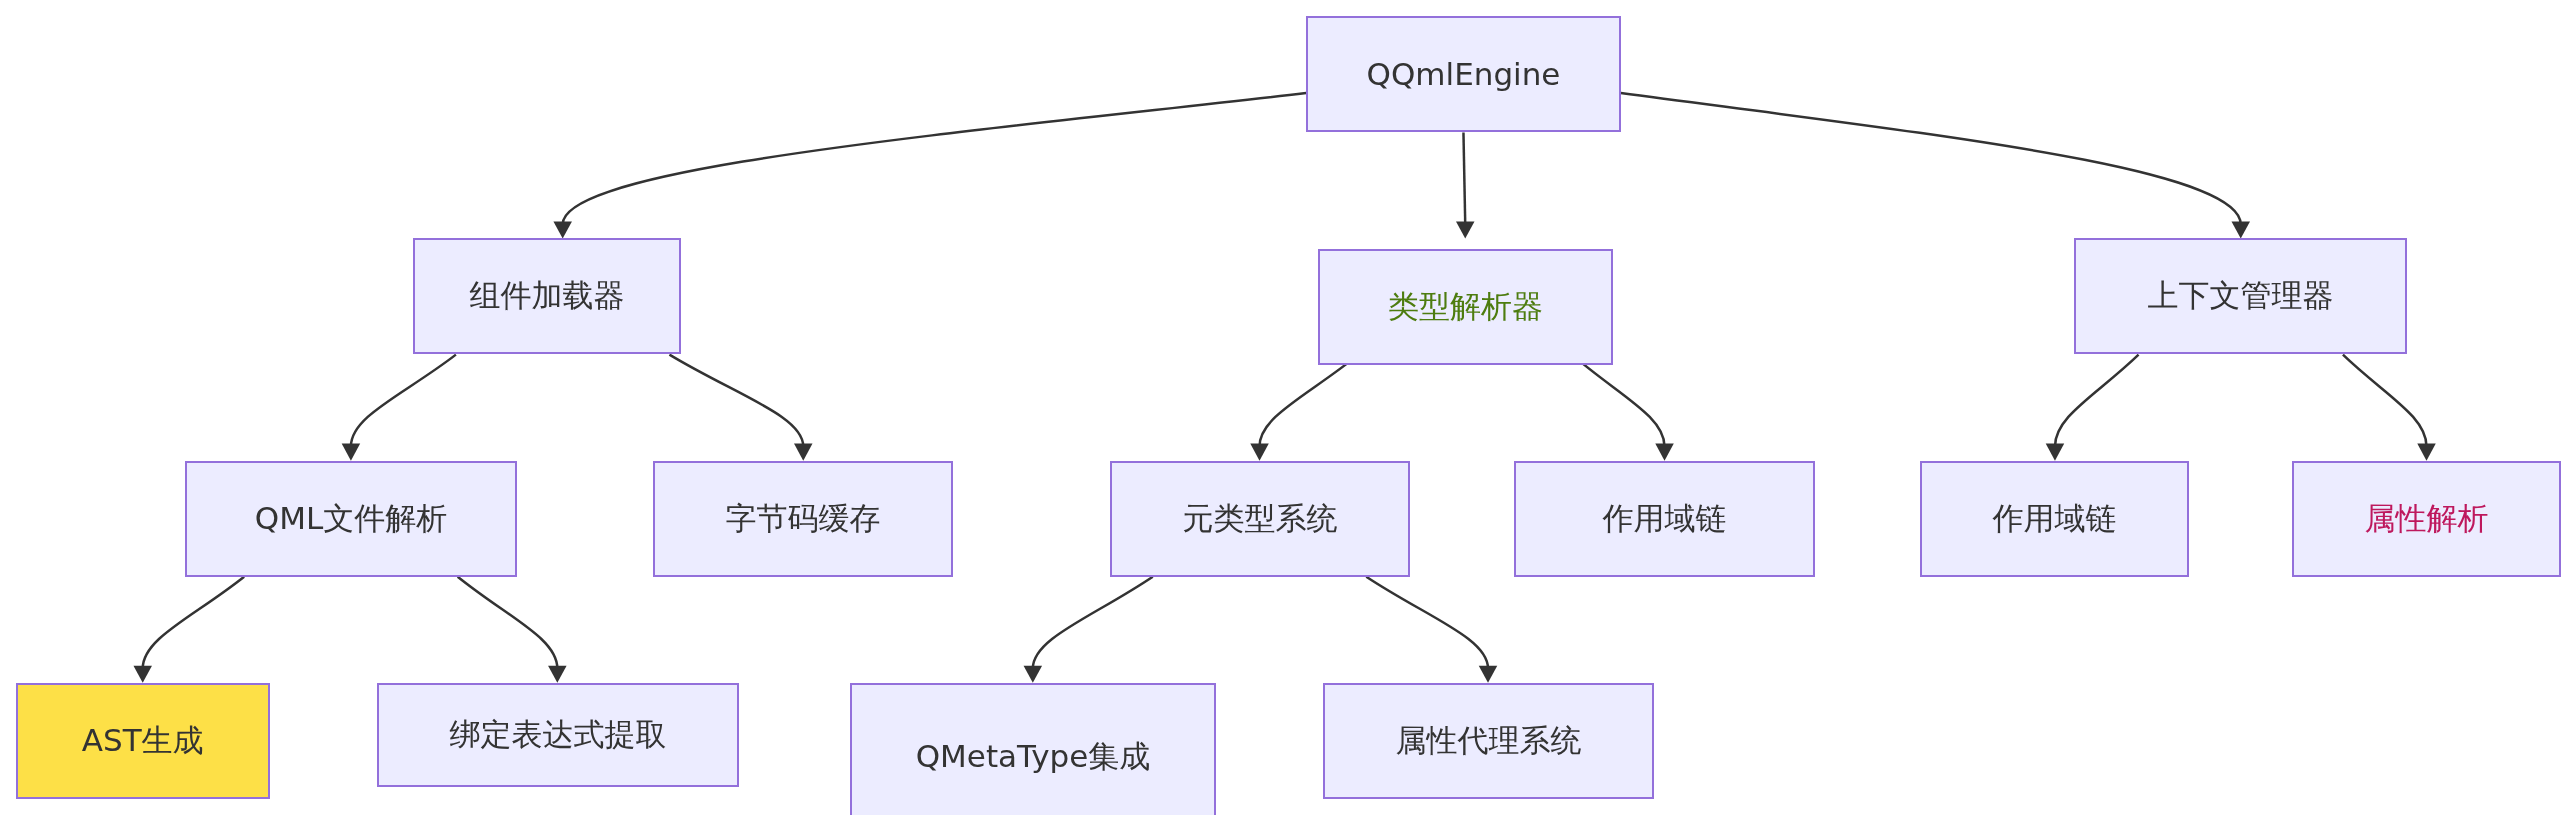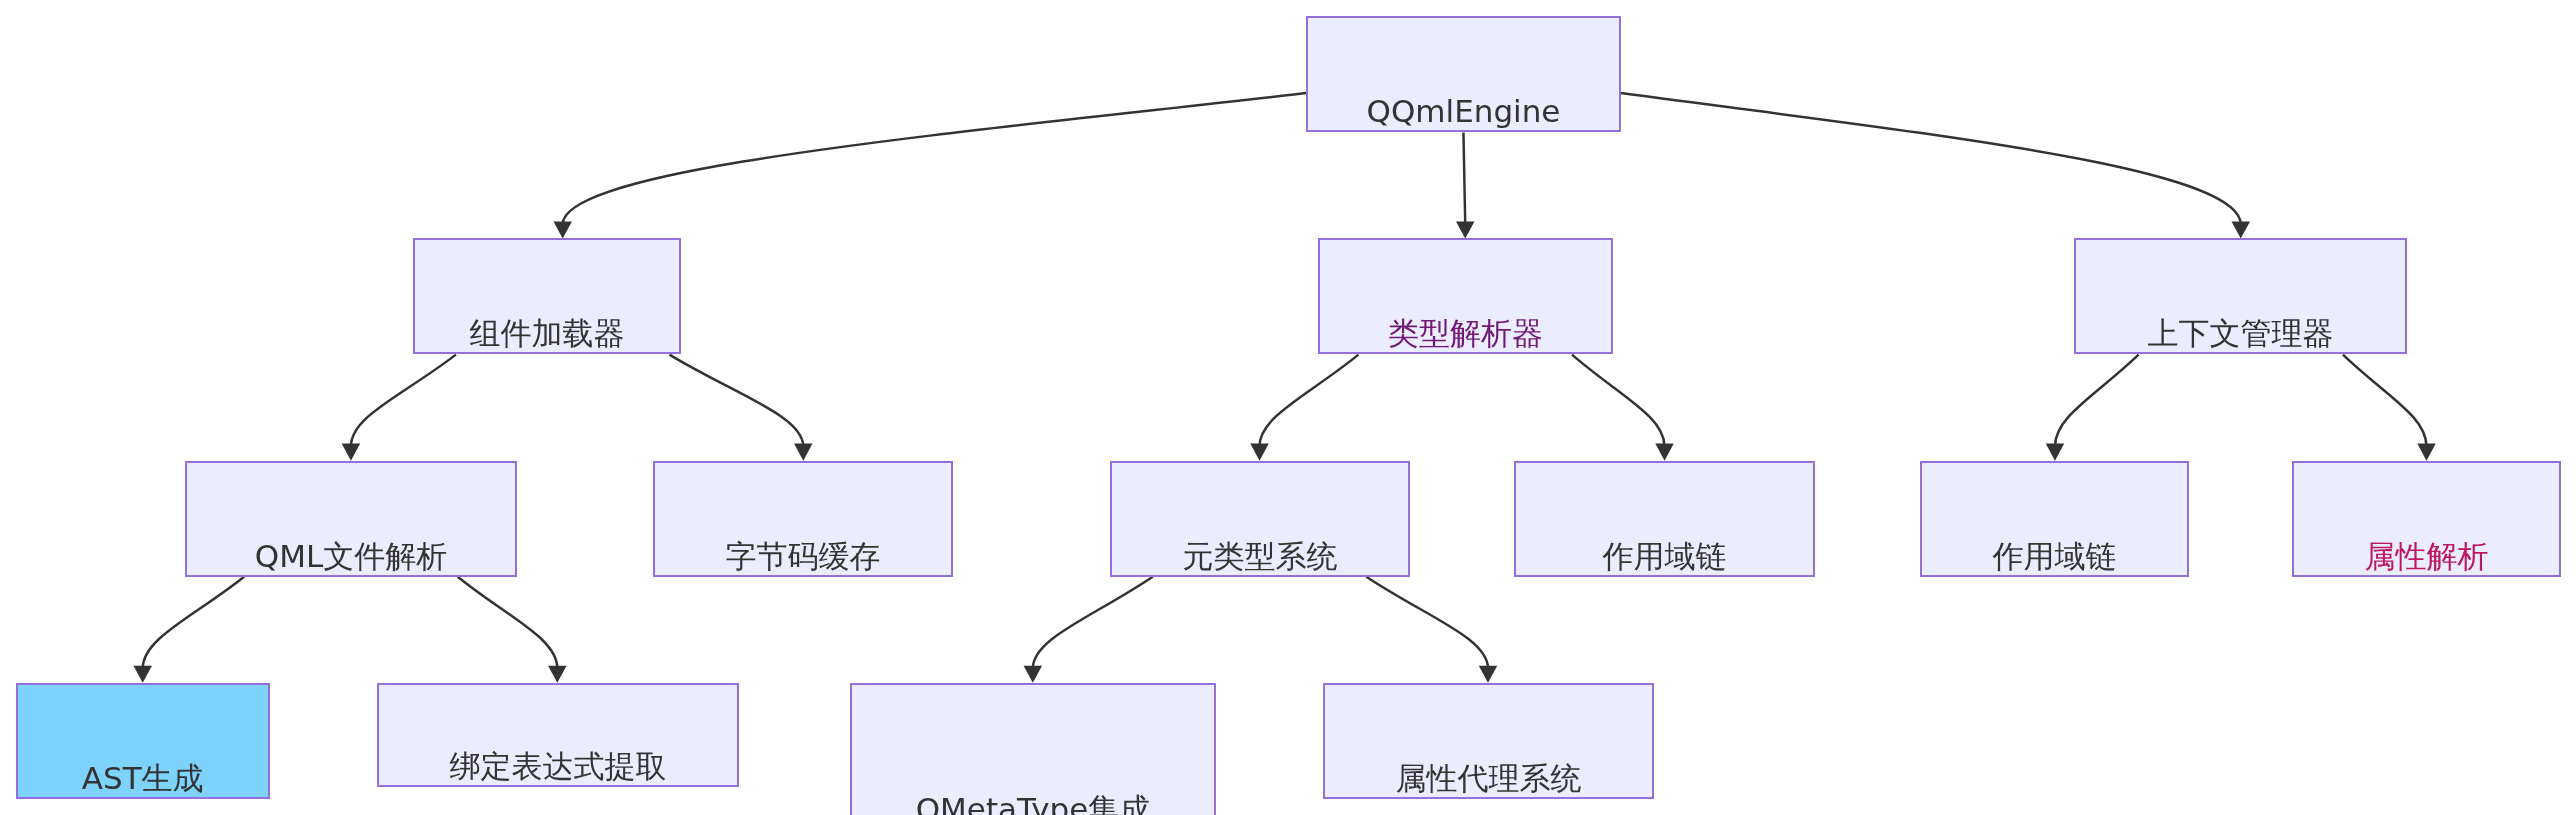"QQmlEngine" .node { align-items: flex-end -> center }
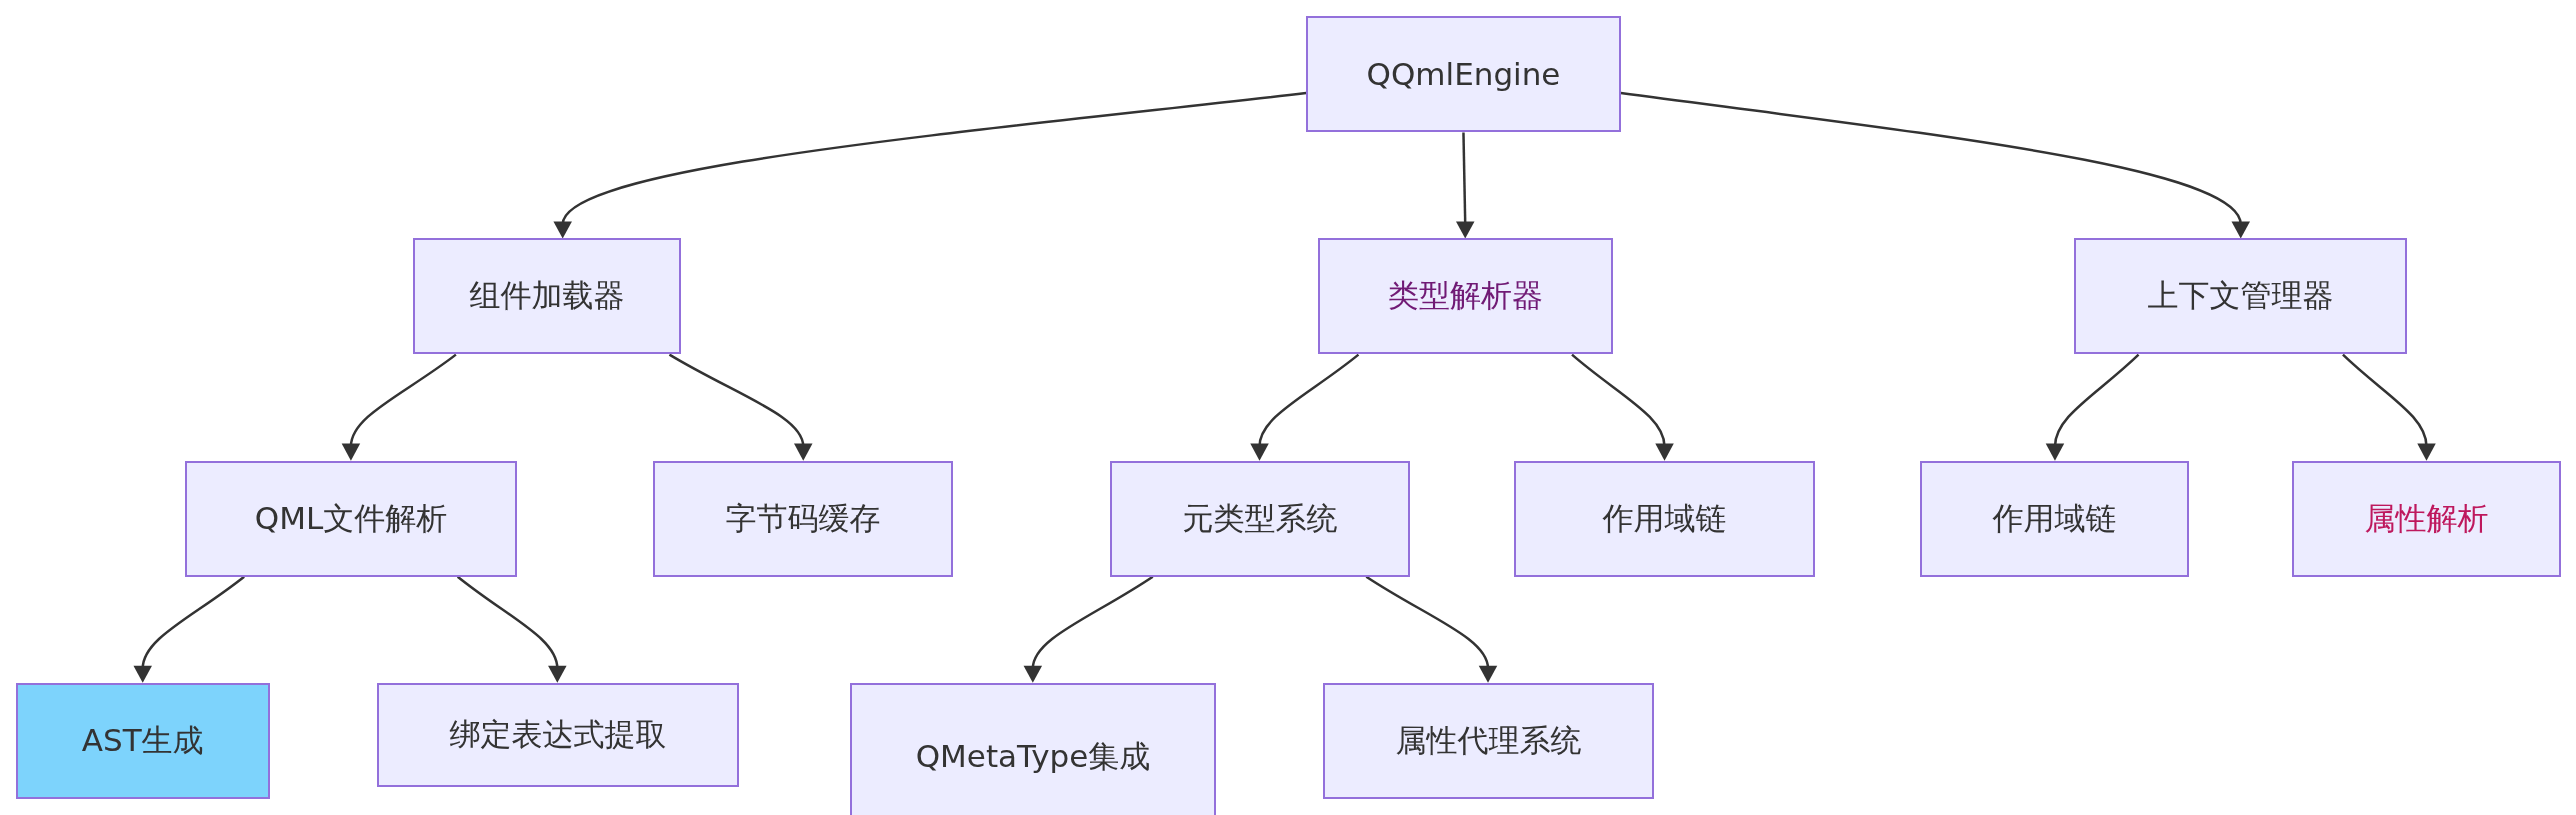"类型解析器" div.node { color: #701a75 -> #4d7c0f; top: 238px -> 249px }
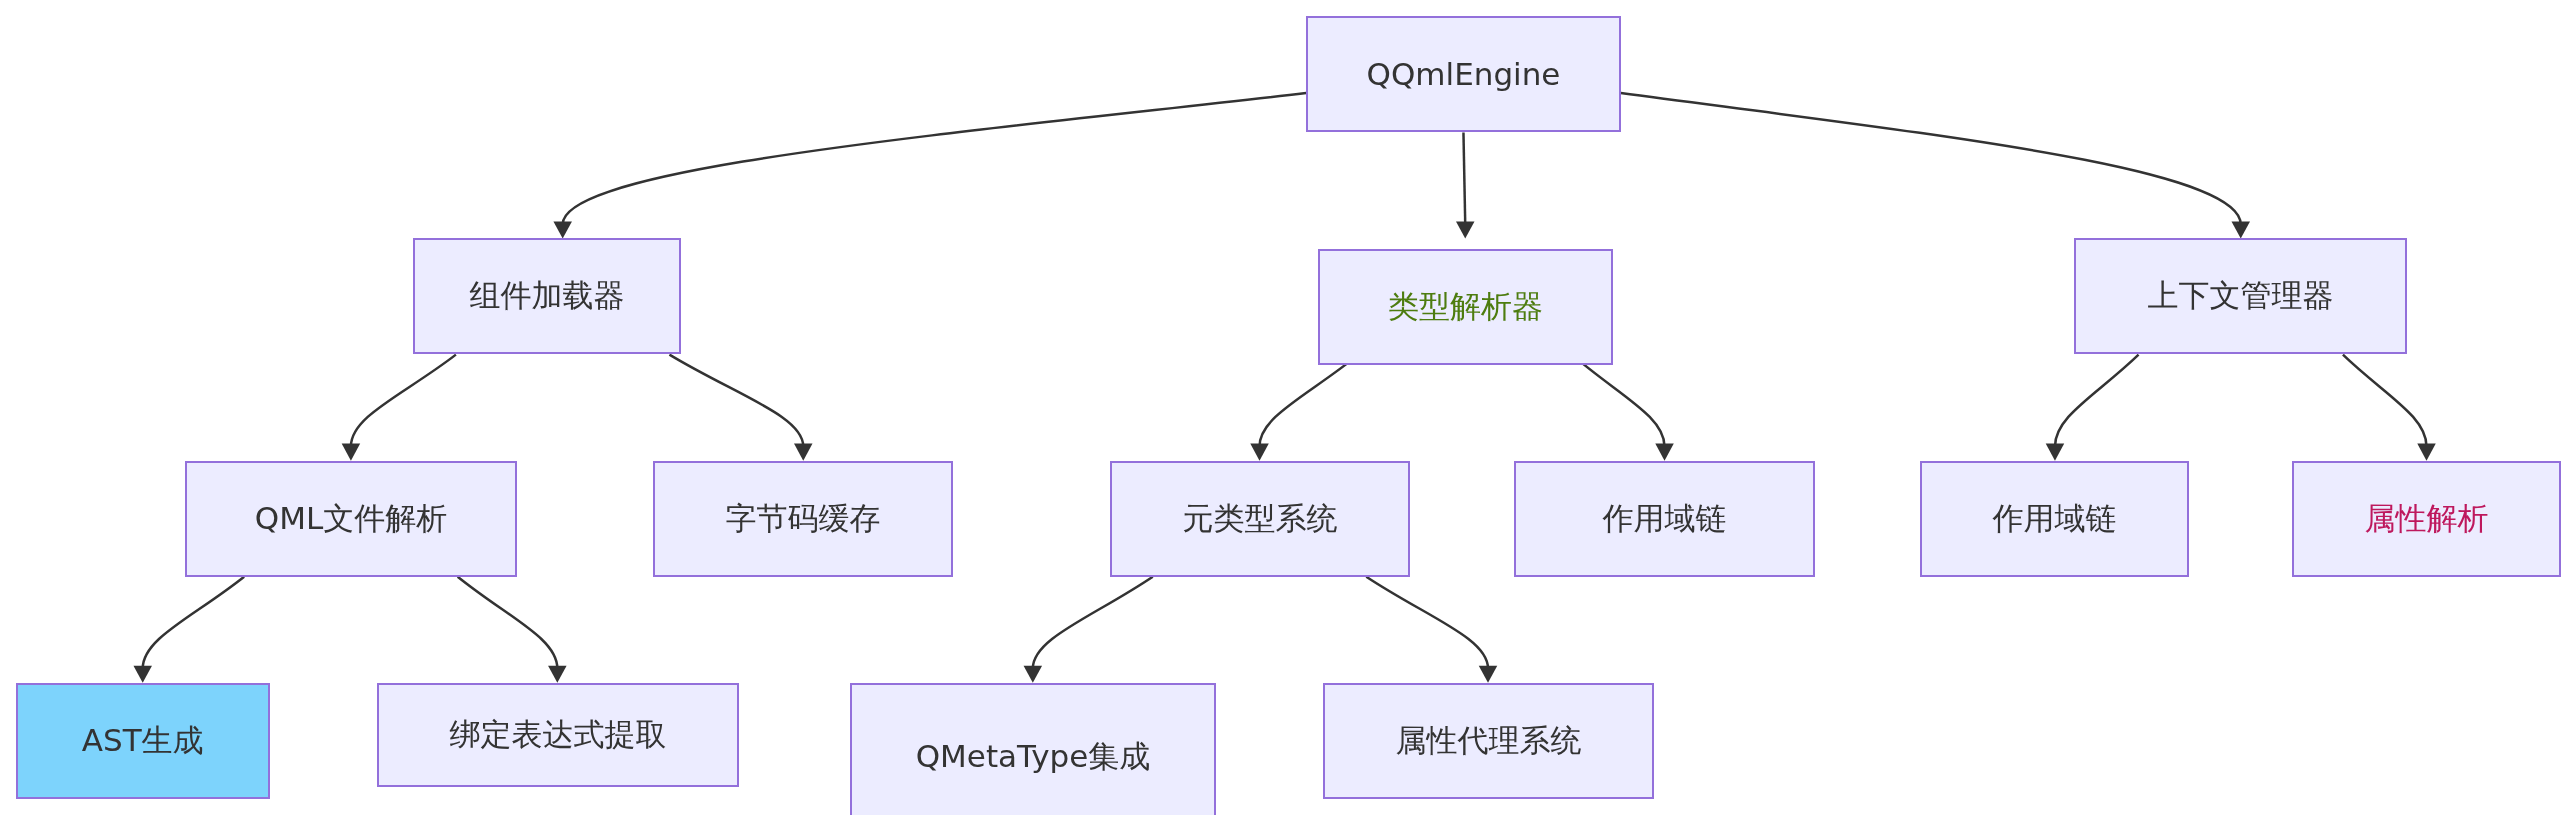"AST生成" div.node { background: #7dd3fc -> #fde047 }
